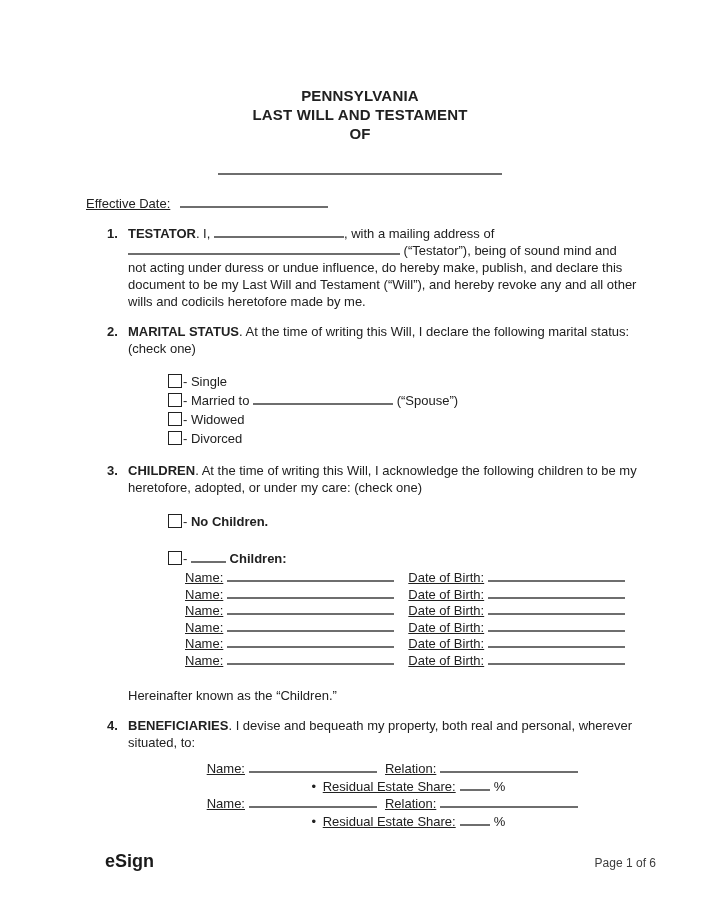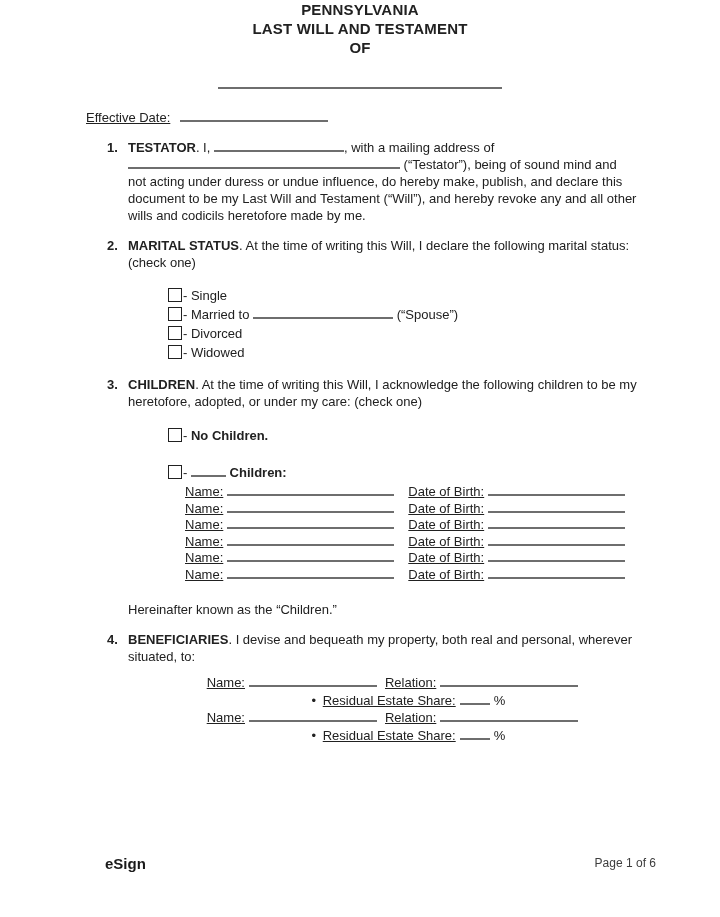"PENNSYLVANIA" .doc-title { padding-top: none -> 86px }
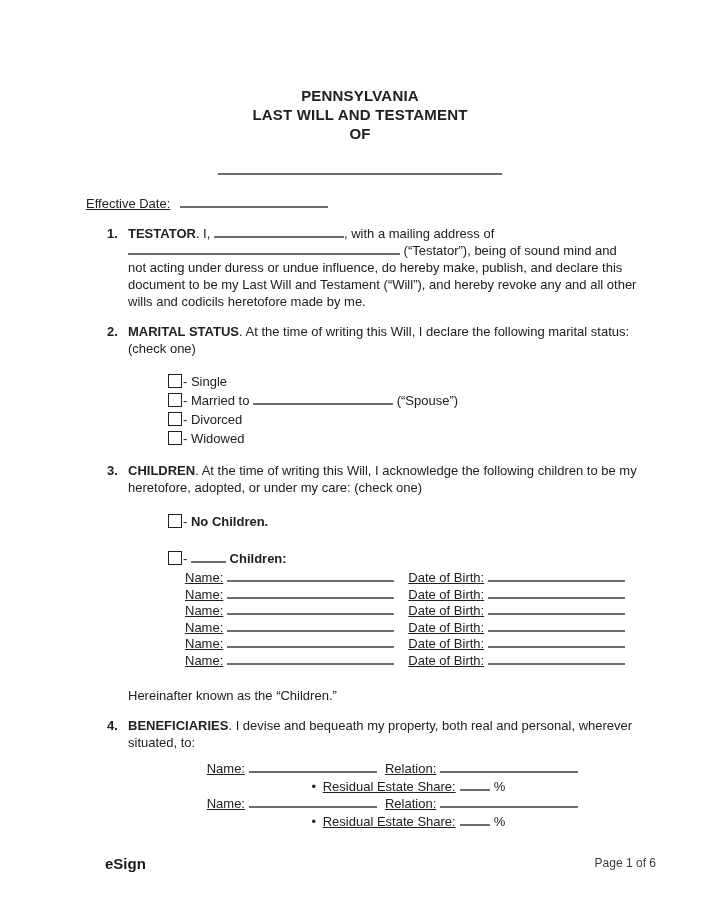"- Divorced" div.opt { order: before "- Widowed" -> after "- Widowed" }
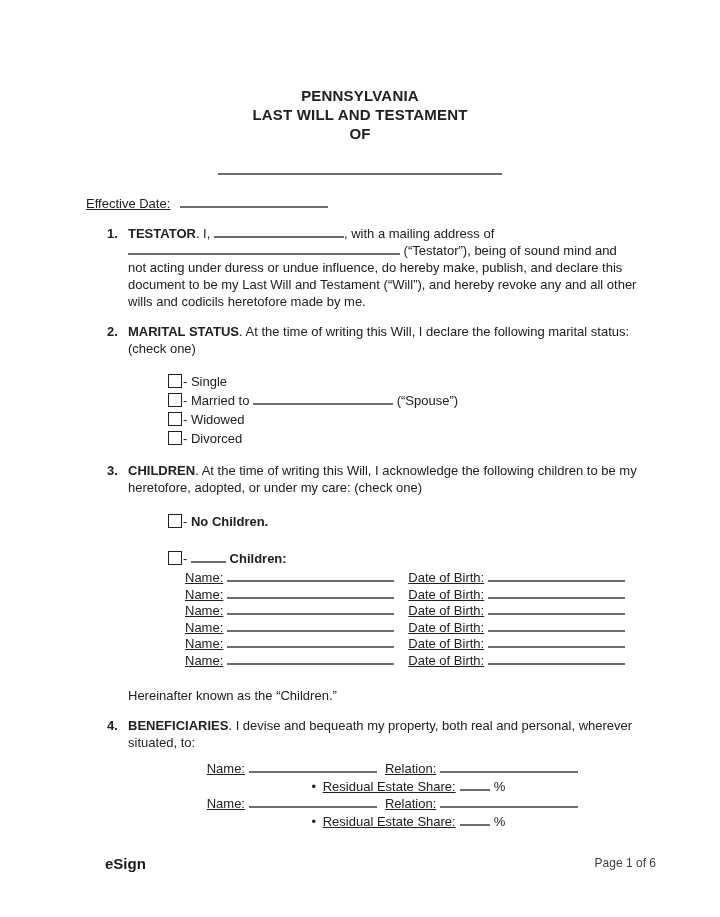"eSign" .footer-brand { font-size: 15px -> 18px }
